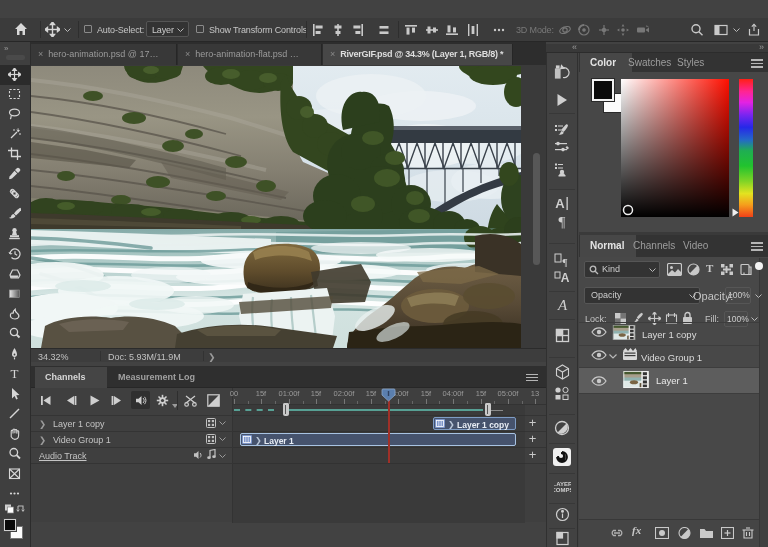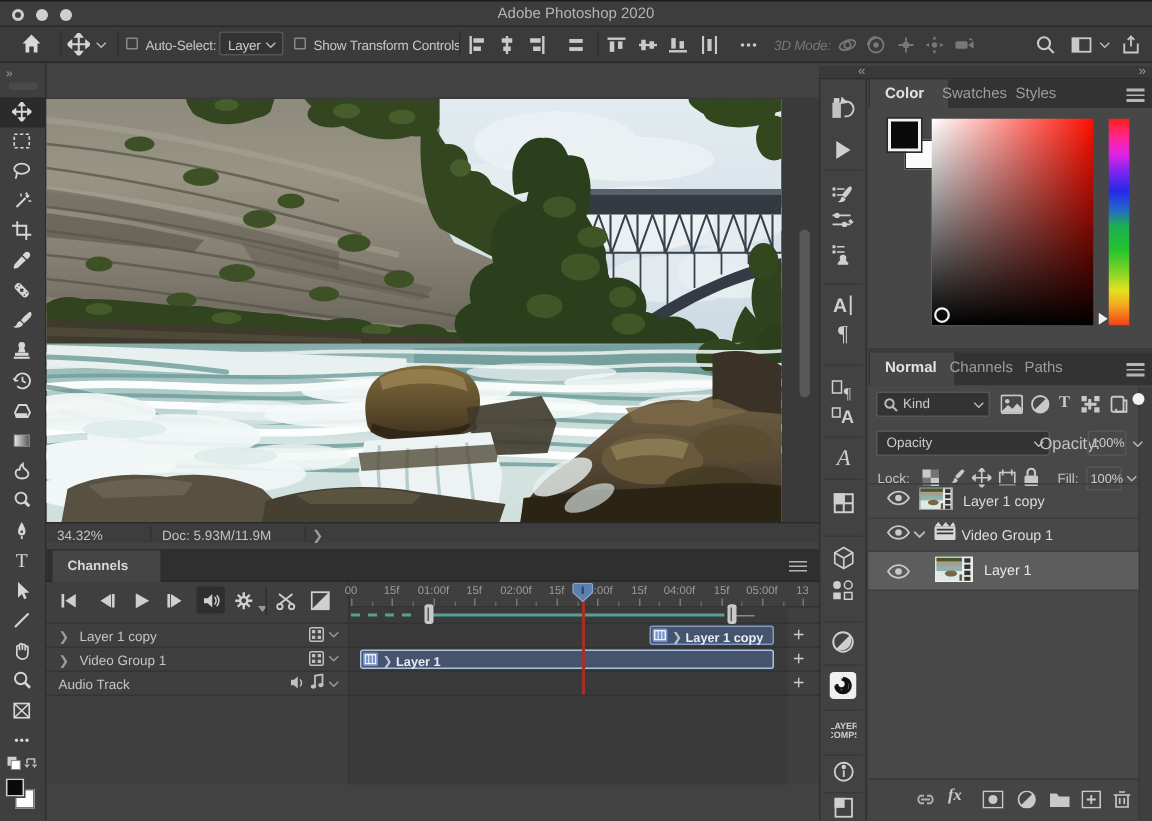"Adobe Photoshop 2020" div.abs { html: <div> <div></div> <div></div> <div></div> <div>Adobe Photoshop 2020</div> </div> -> none }
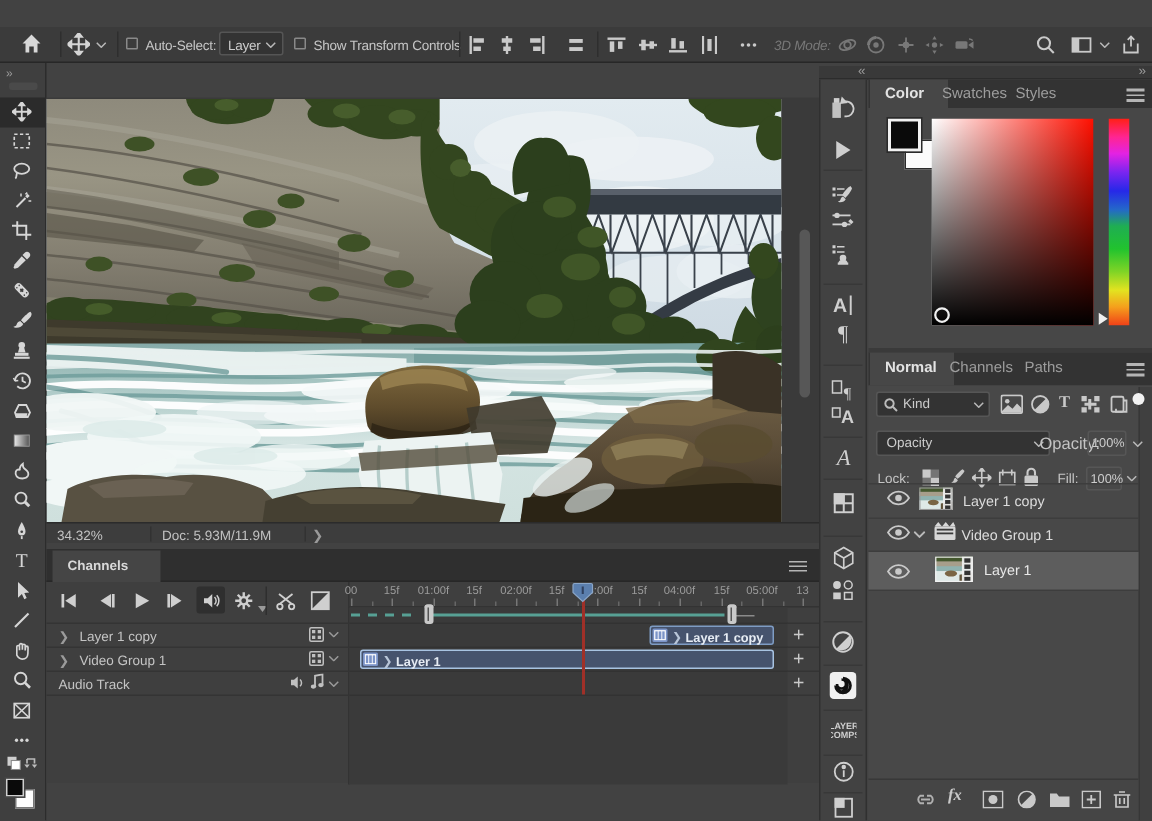"3D Mode:" .gray3d { font-style: italic -> none }
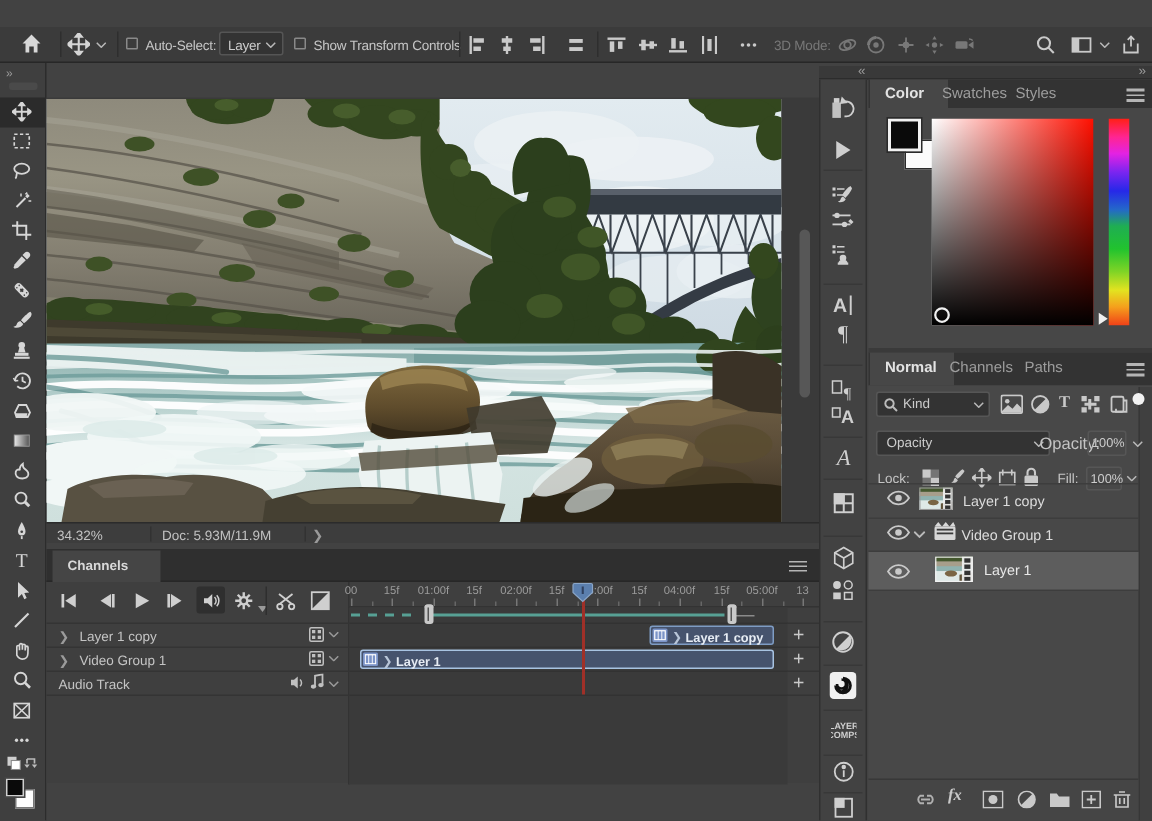"× hero-animation.psd @ 17…" div.abs { html: none -> <div> <div><span><span>×</span>hero-animation.psd @ 17…</span></div> <div><span><span>×</span>hero-animation-flat.psd …</span></div> <div><span><span>×</span><b>RiverGIF.psd @ 34.3% (Layer 1, RGB/8) *</b></span></div> </div> }
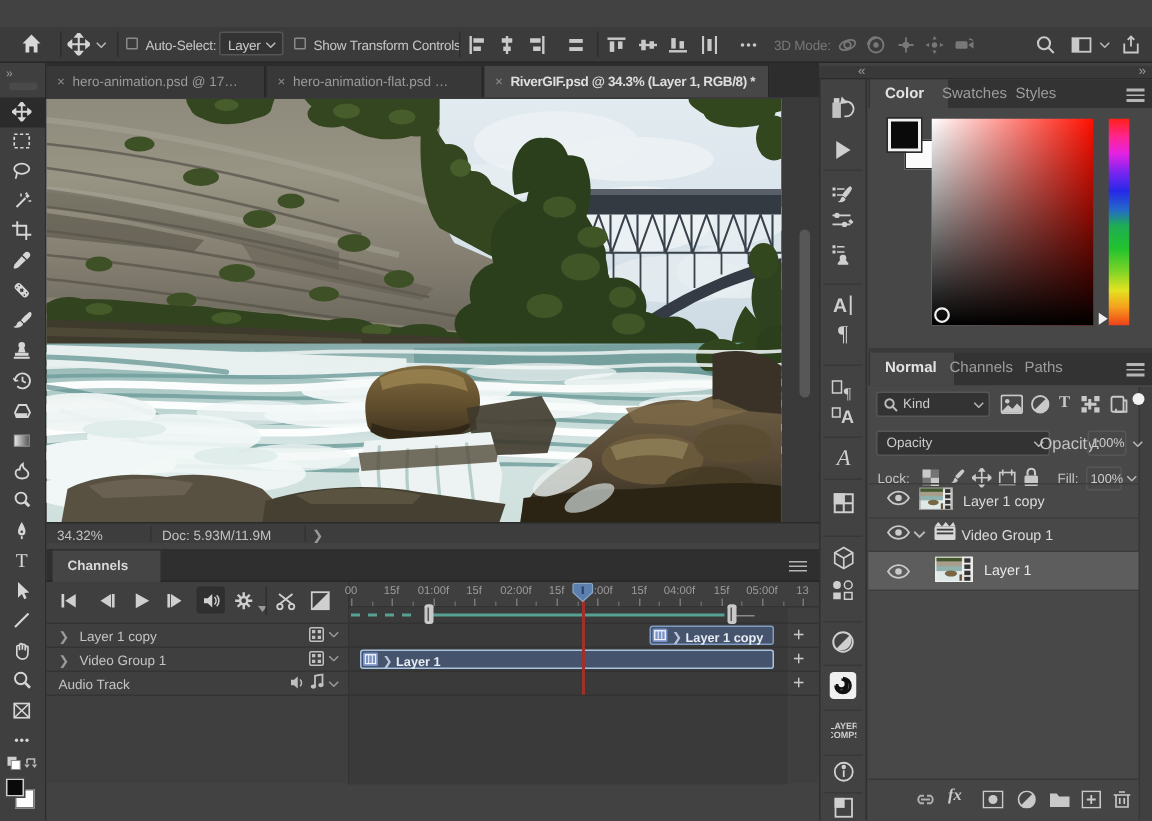"Paths" div { text: Paths -> Video }
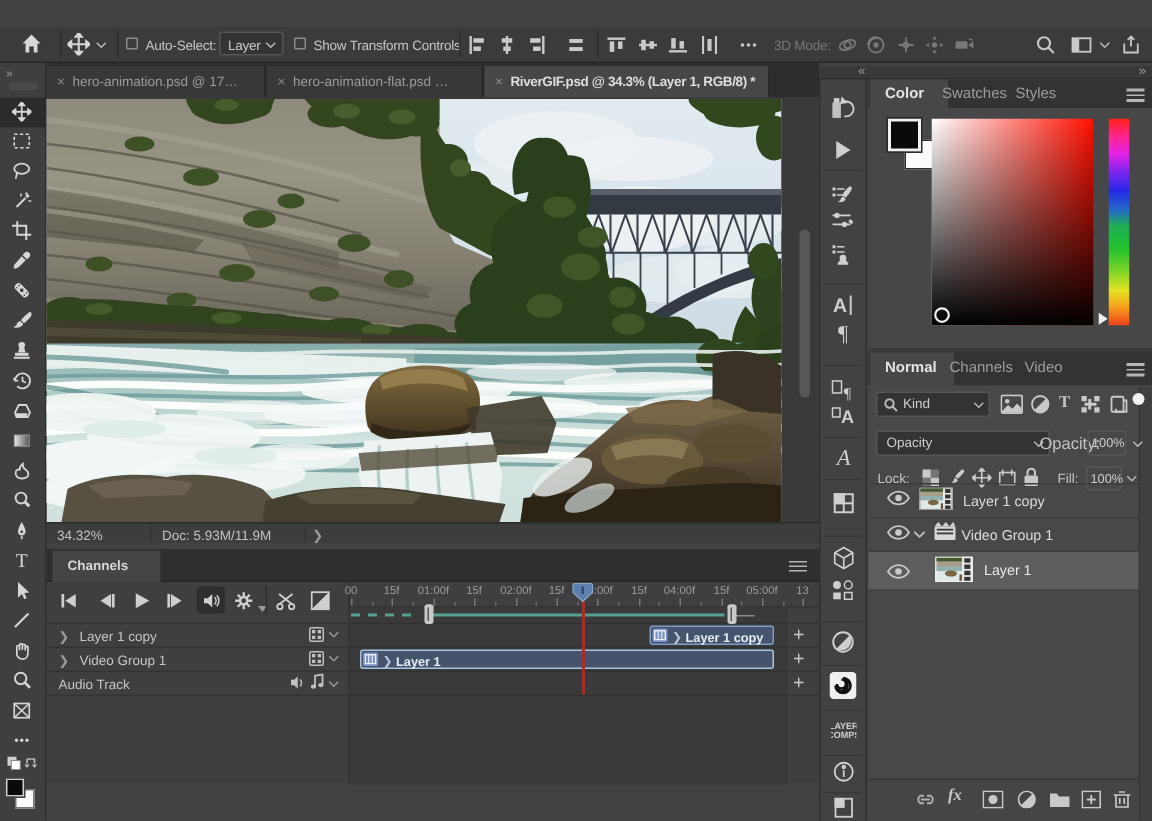"Measurement Log" div.tltab { html: none -> <div><span>Measurement Log</span></div> }
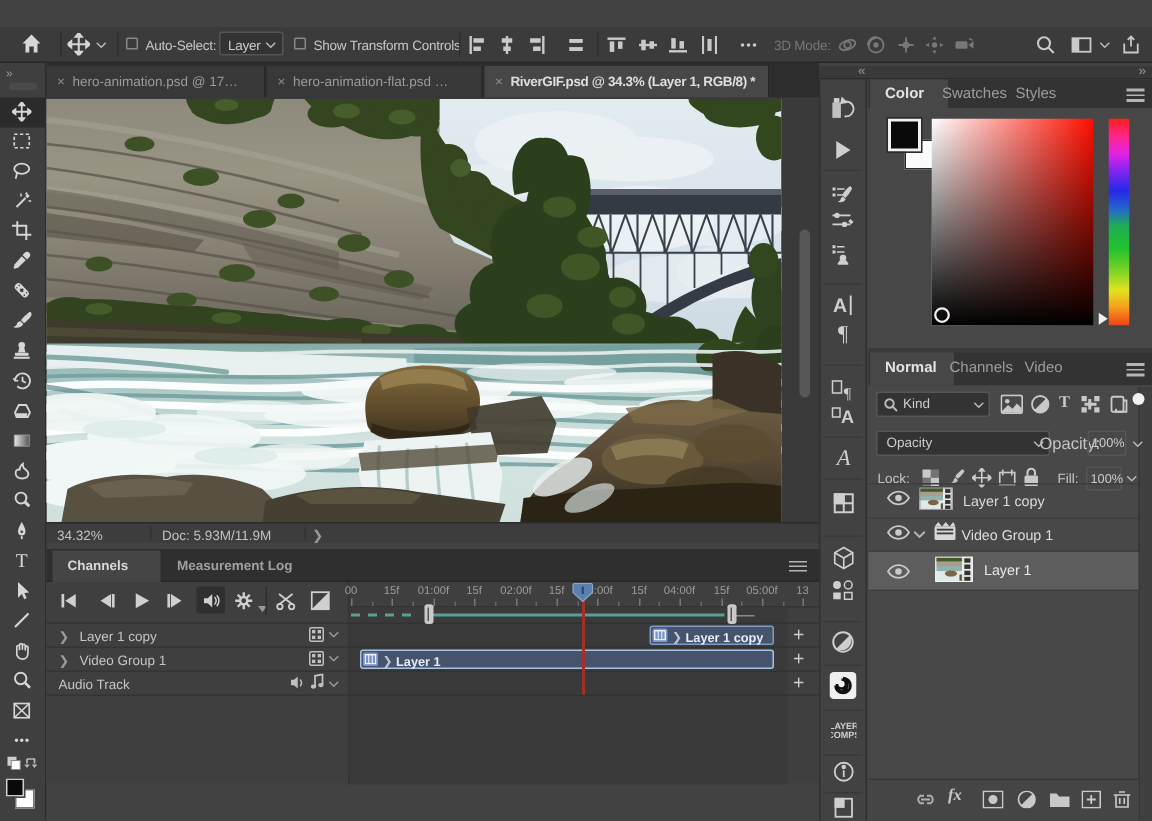"Audio Track" div { text-decoration: none -> underline }
